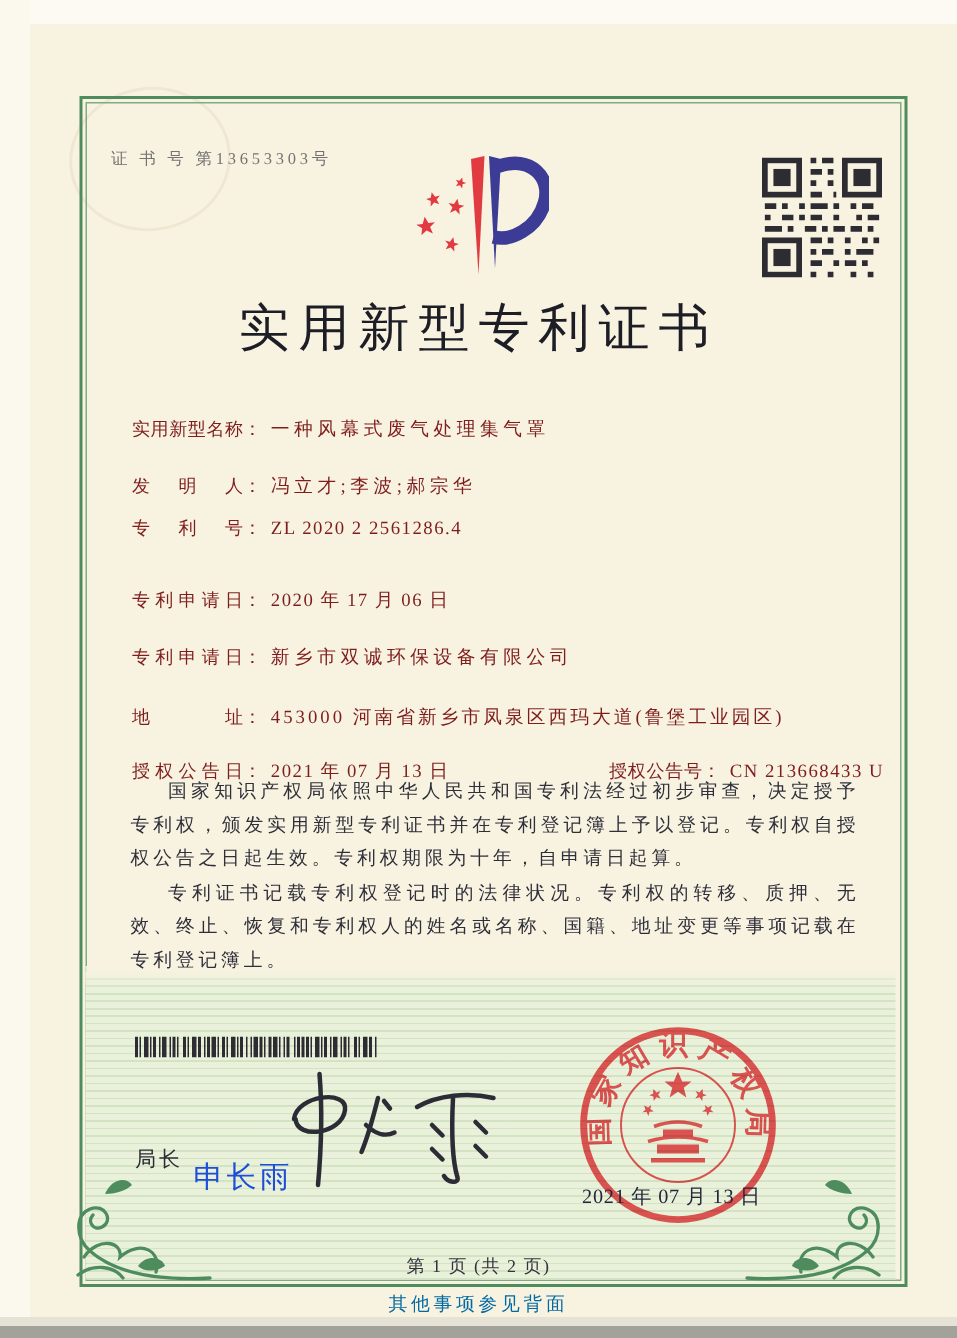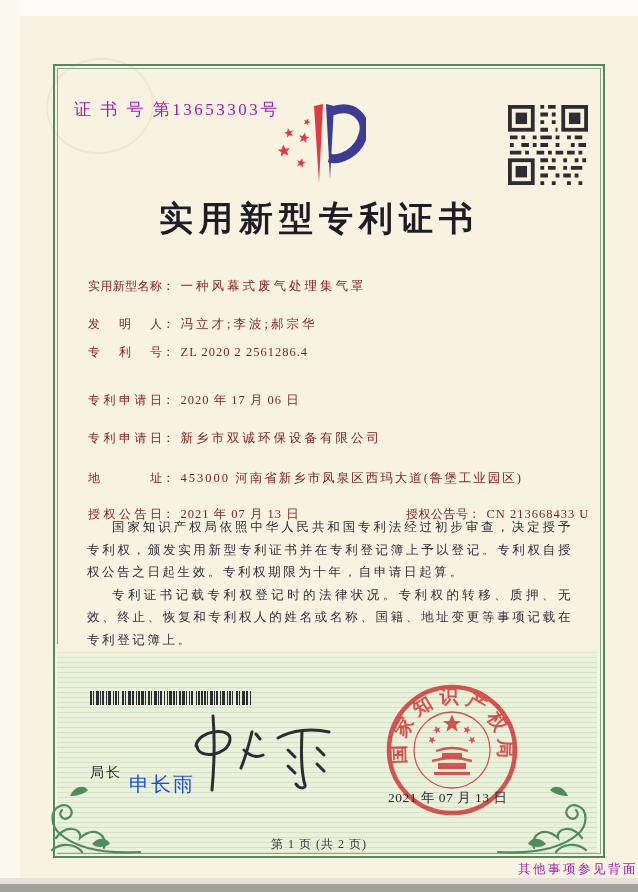"证 书 号 第13653303号" .cert-no { color: #a21caf -> #737373; font-size: 17px -> 11px }
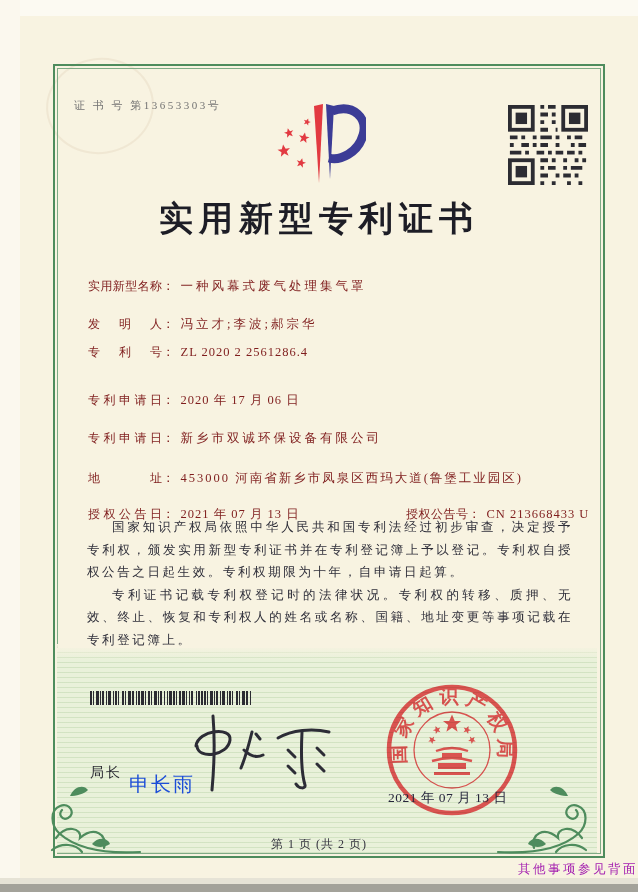"实用新型专利证书" .title { font-weight: bold -> normal }
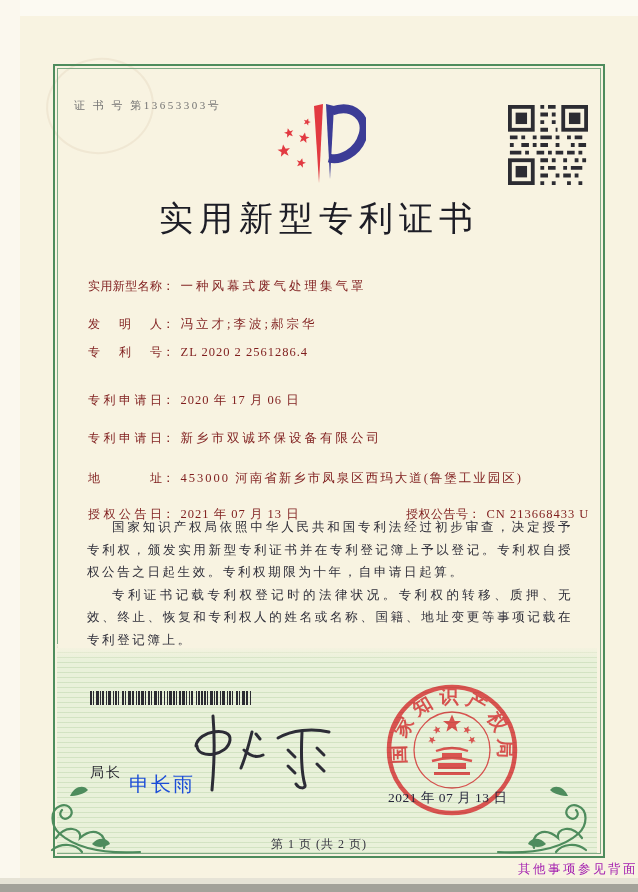"其他事项参见背面" .footer-note { color: #a21caf -> #0369a1; text-align: right -> center }
